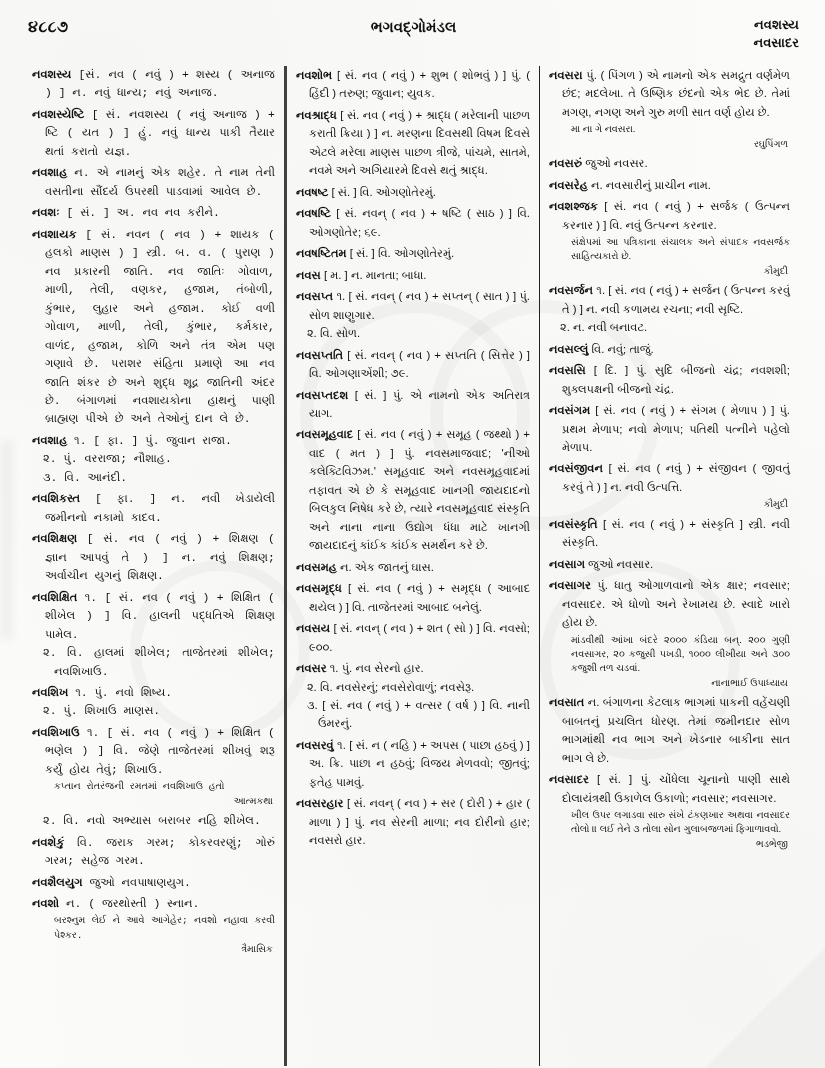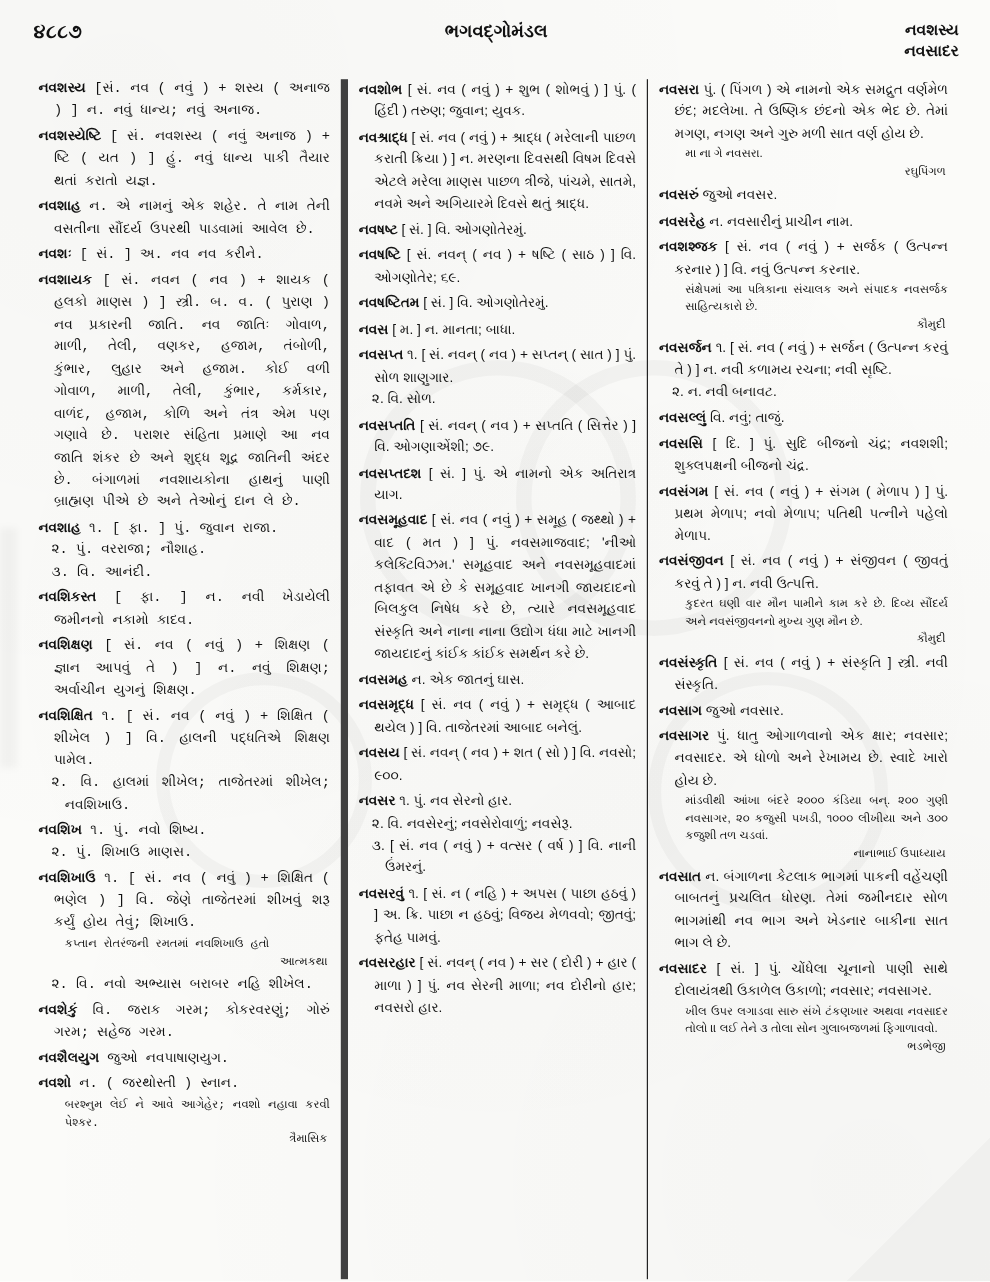"નવશોભ [ સં. નવ (" .col-2 { border-left: 6px solid #404040 -> 3px solid #404040 }
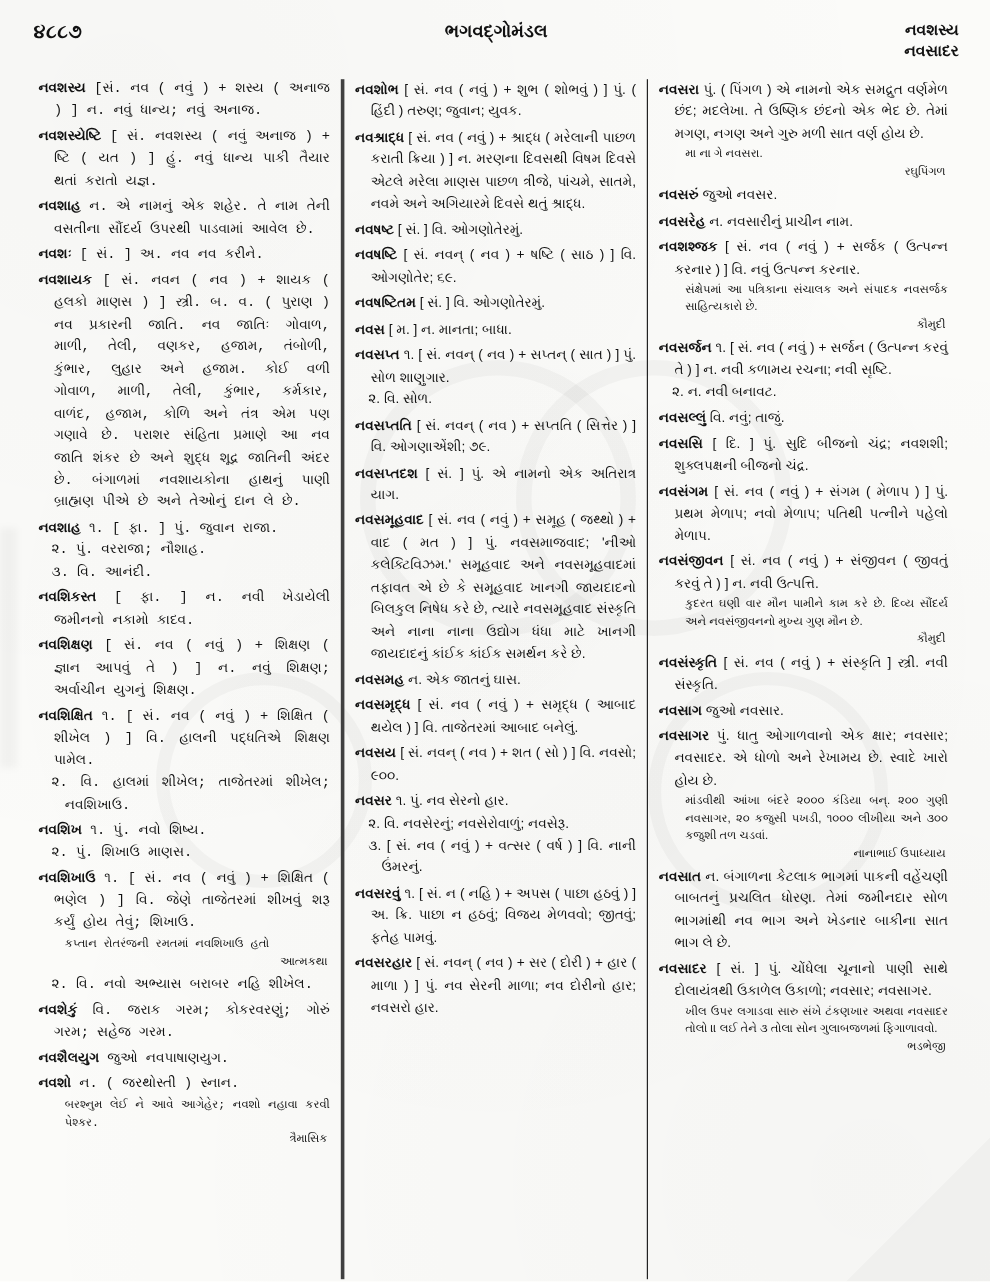"કુદરત ઘણી વાર મૌન પામીને" span { html: <span>કુદરત ઘણી વાર મૌન પામીને કામ કરે છે. દિવ્ય સૌંદર્ય અને નવસંજીવનનો મુખ્ય ગુણ મૌન છે.</span> -> none }
